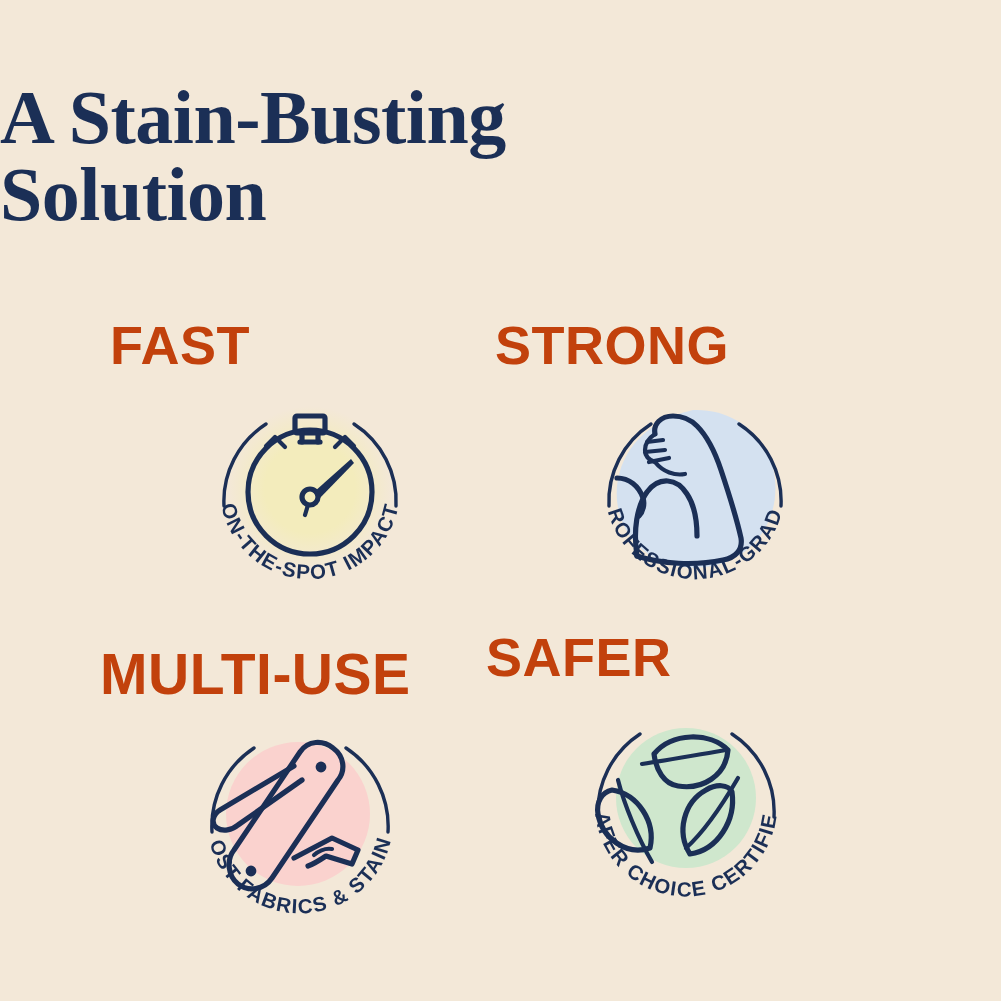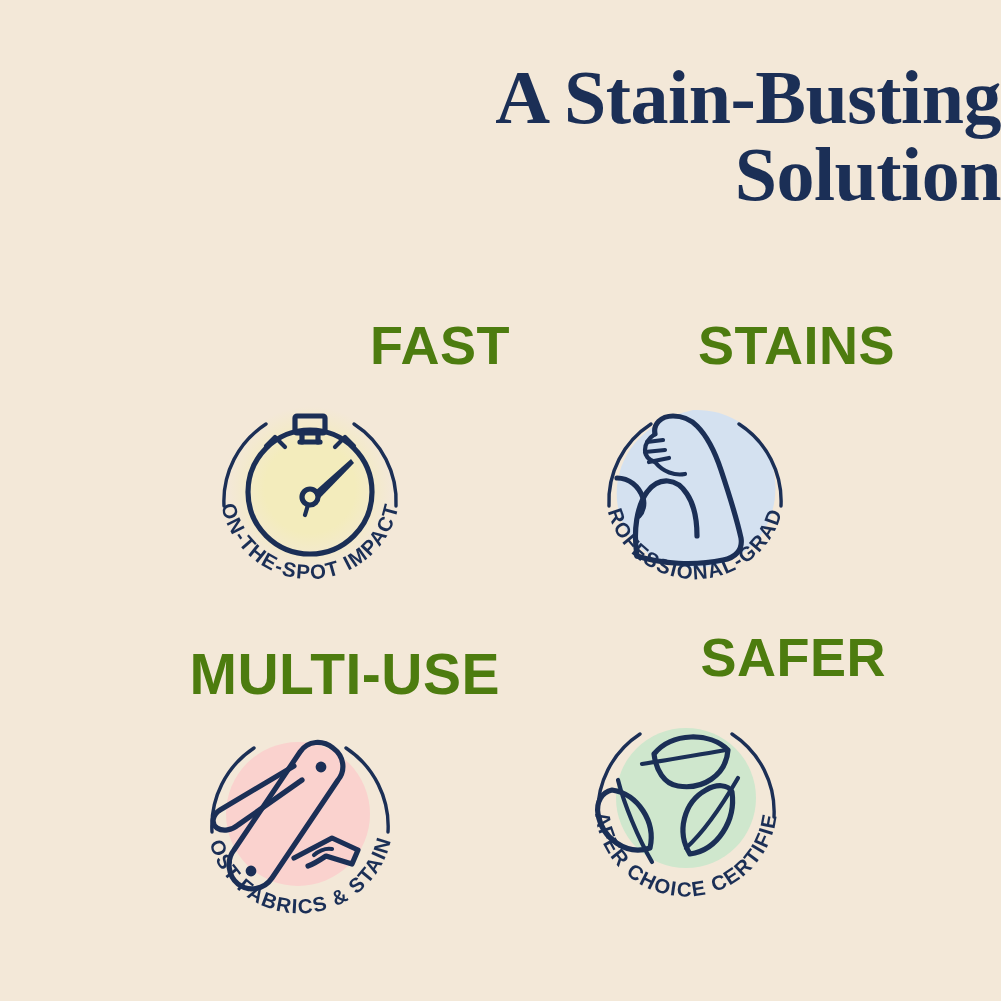"A Stain-Busting" .title-block { text-align: right -> left; top: 60px -> 80px }
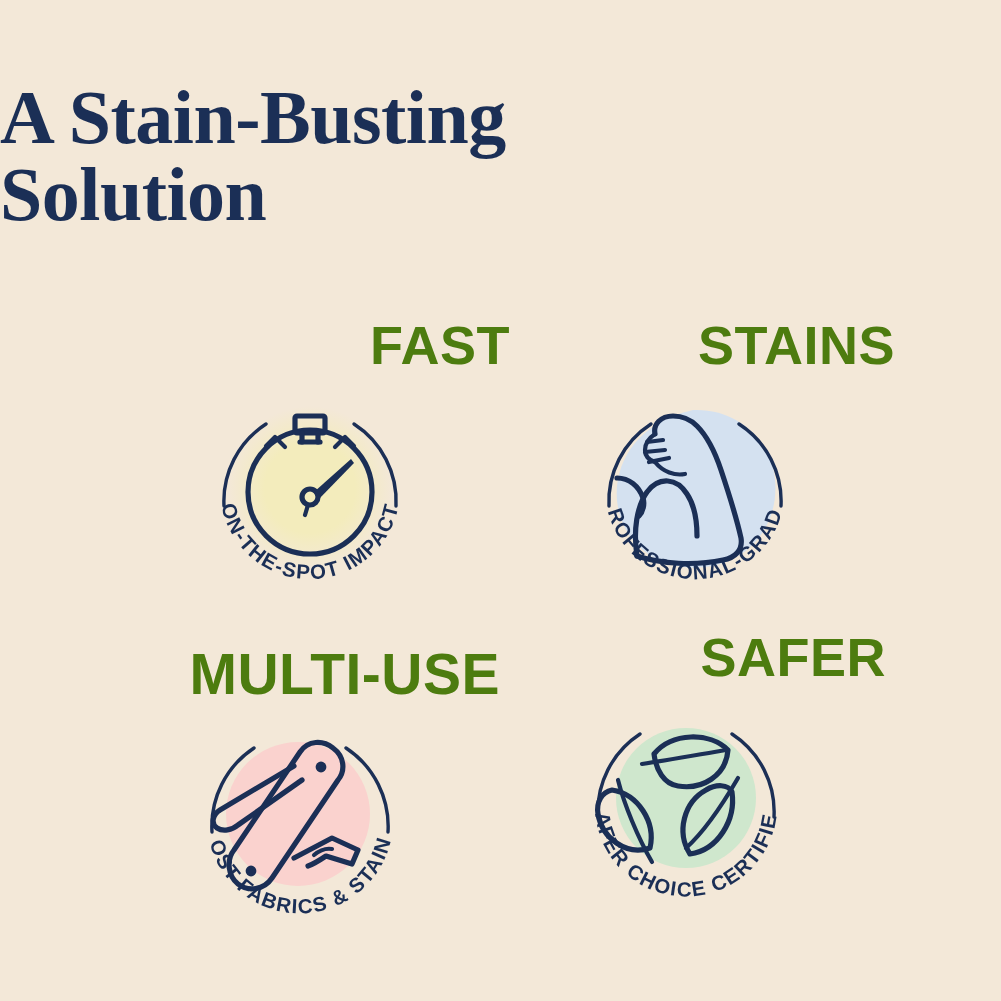"FAST" .badge-heading { color: #4d7c0f -> #c2410c; text-align: right -> left }
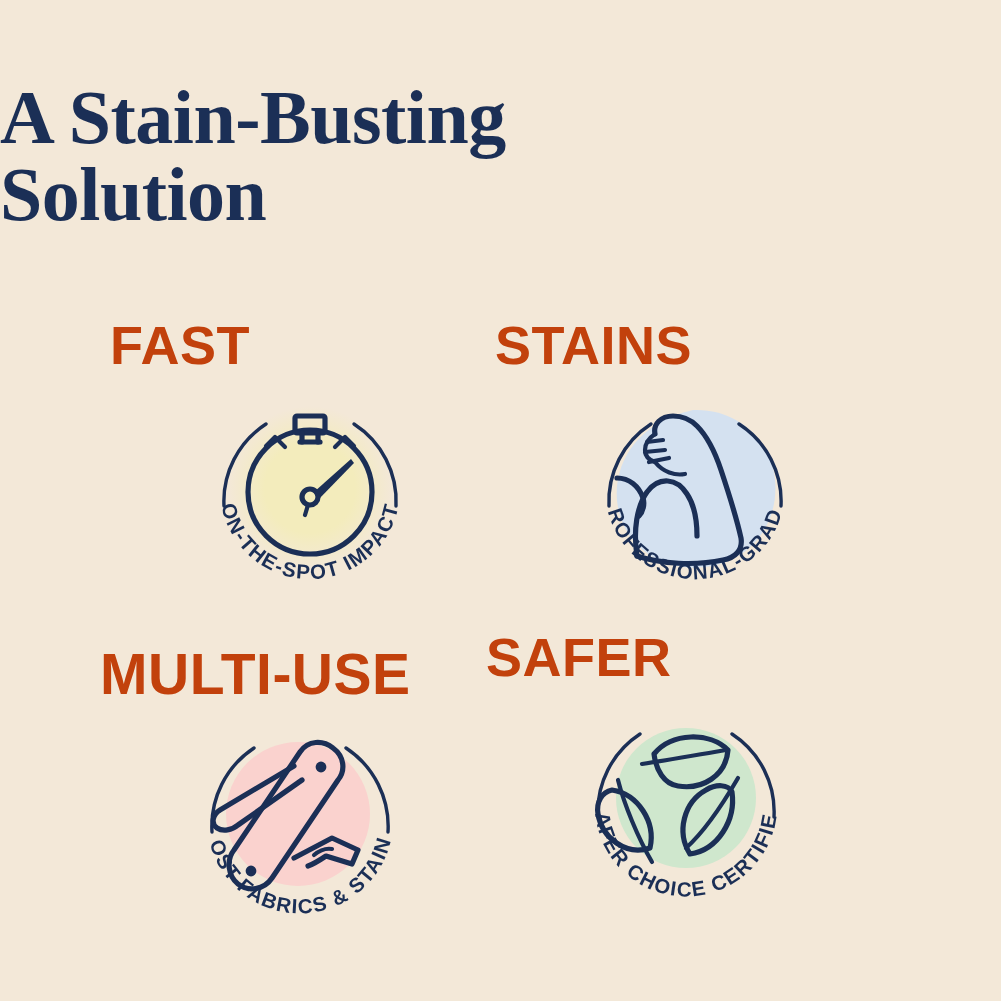"STAINS" div.badge-heading { text: STAINS -> STRONG }
